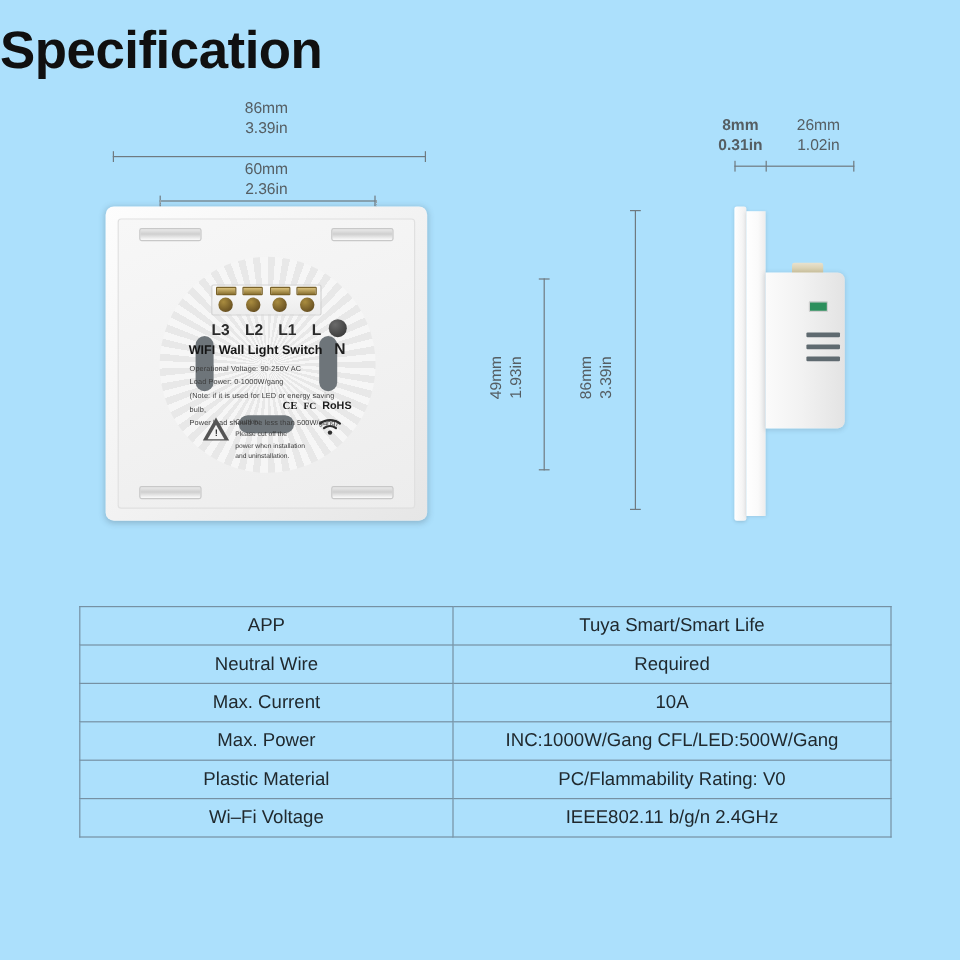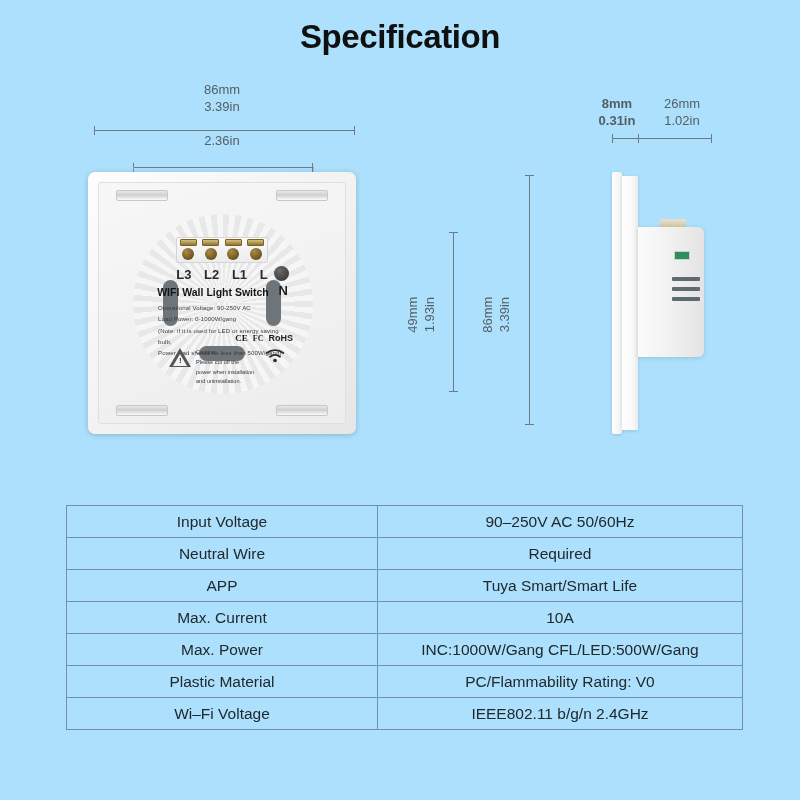"Specification" .page-title { font-size: 33px -> 44px; text-align: center -> none }
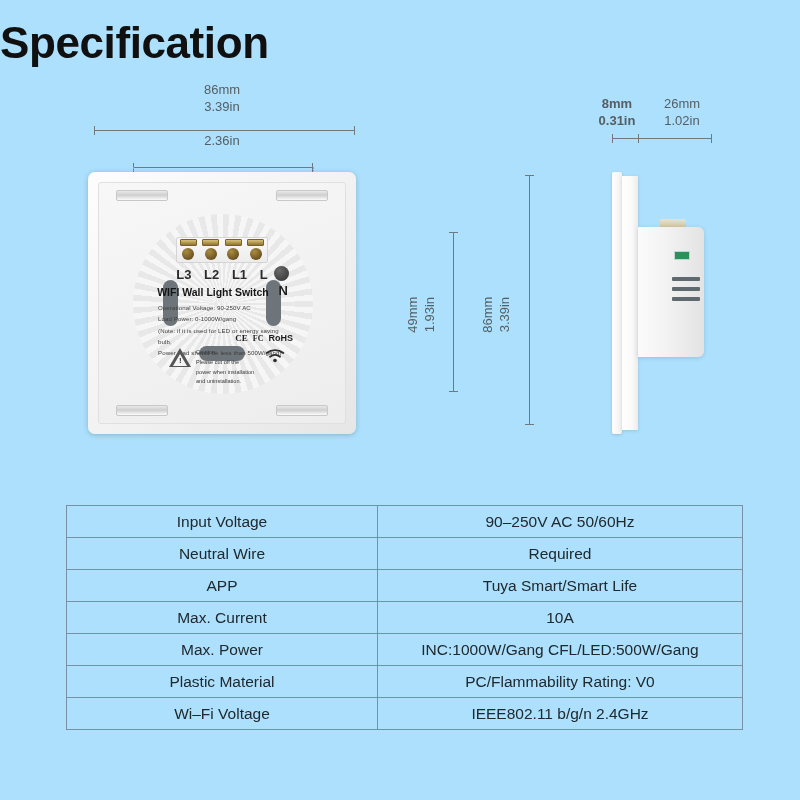"60mm" div { html: none -> <div>60mm</div> }
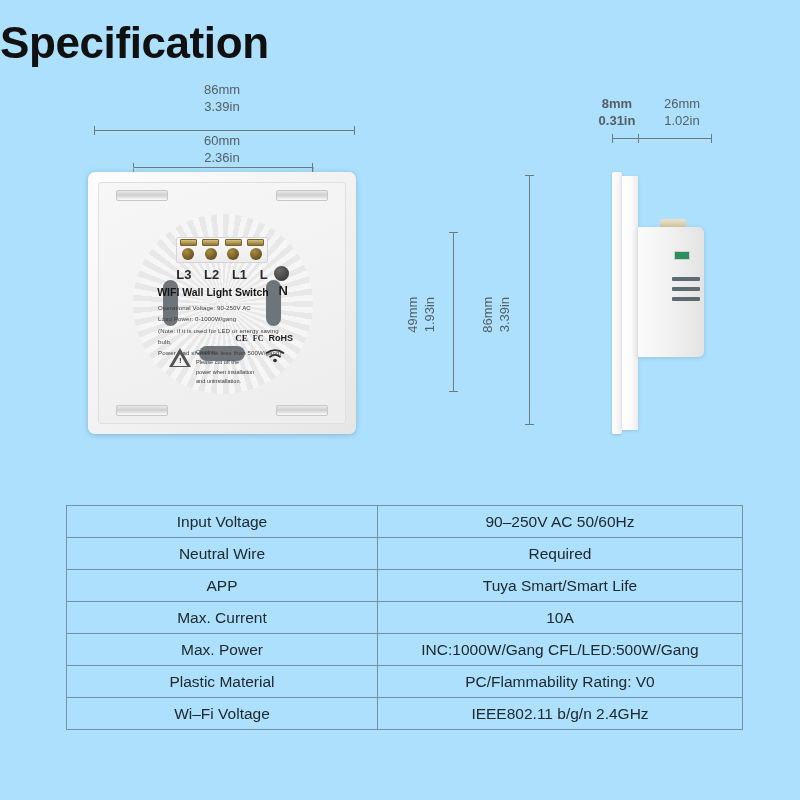"Input Voltage" tr { html: <tr> <td>Input Voltage</td> <td>90–250V AC 50/60Hz</td> </tr> -> none }
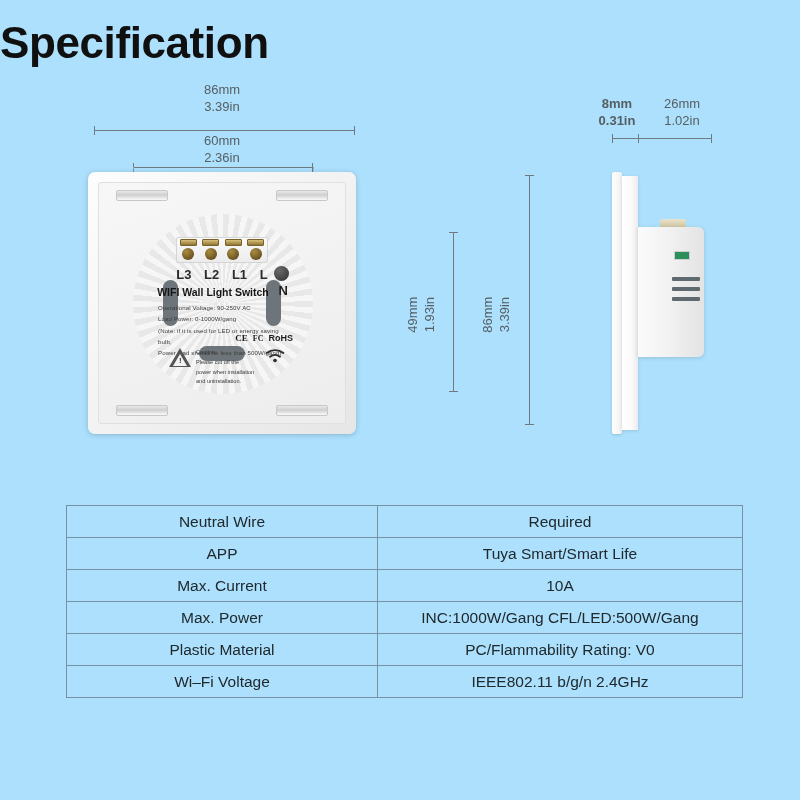"Neutral Wire" tr { order: before "APP" -> after "APP" }
